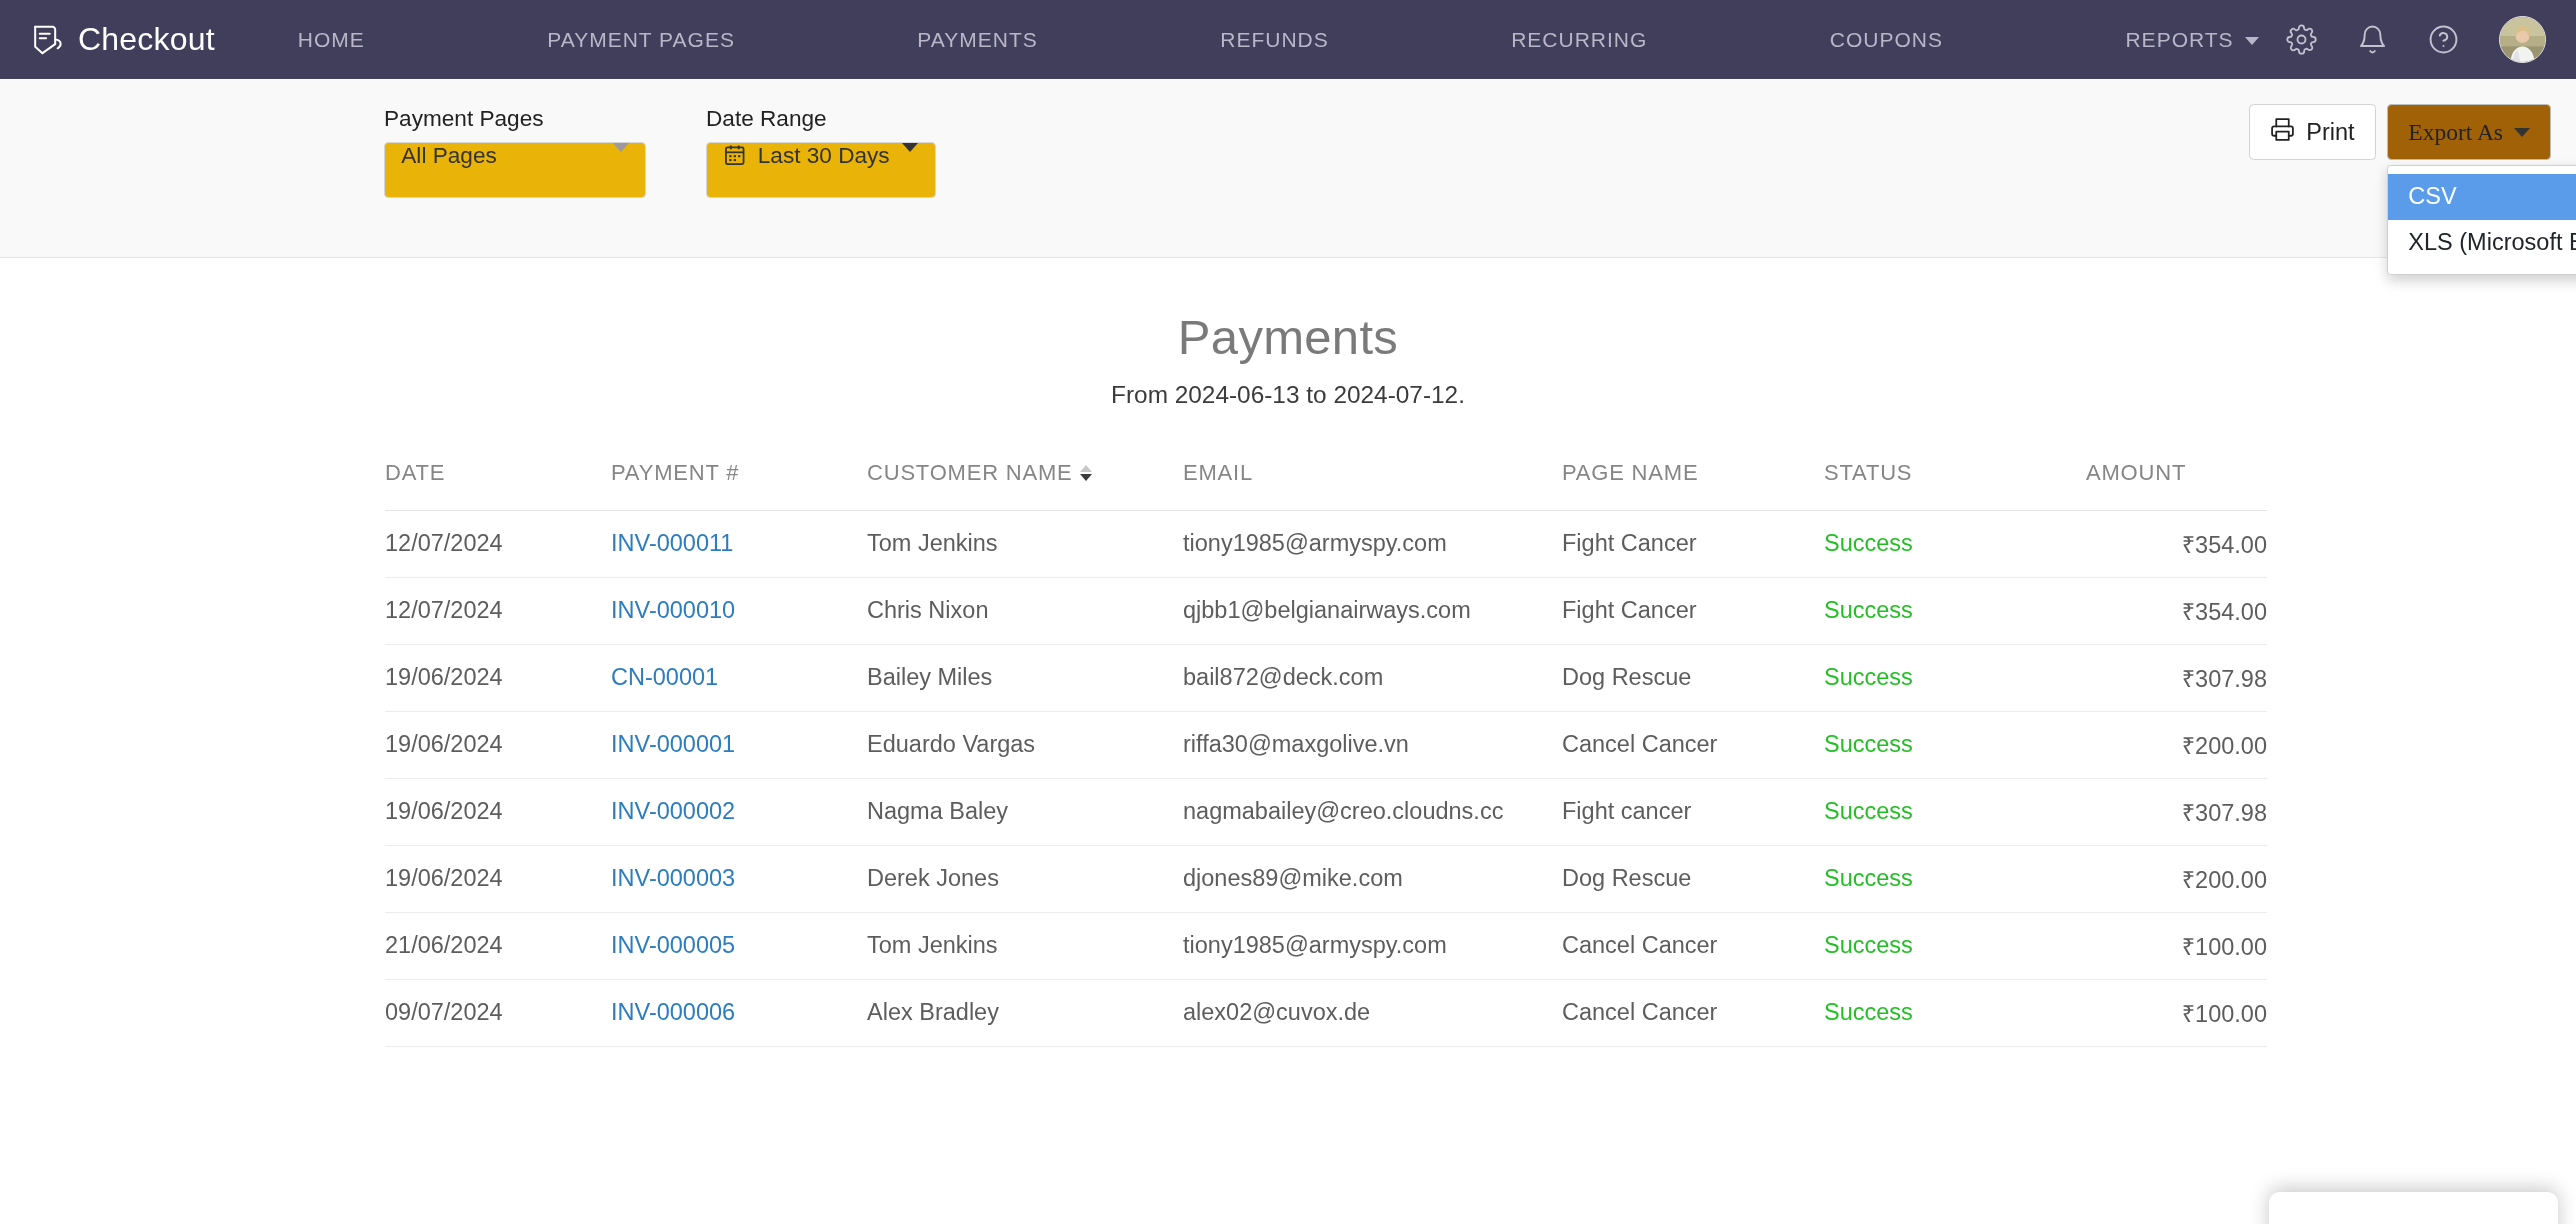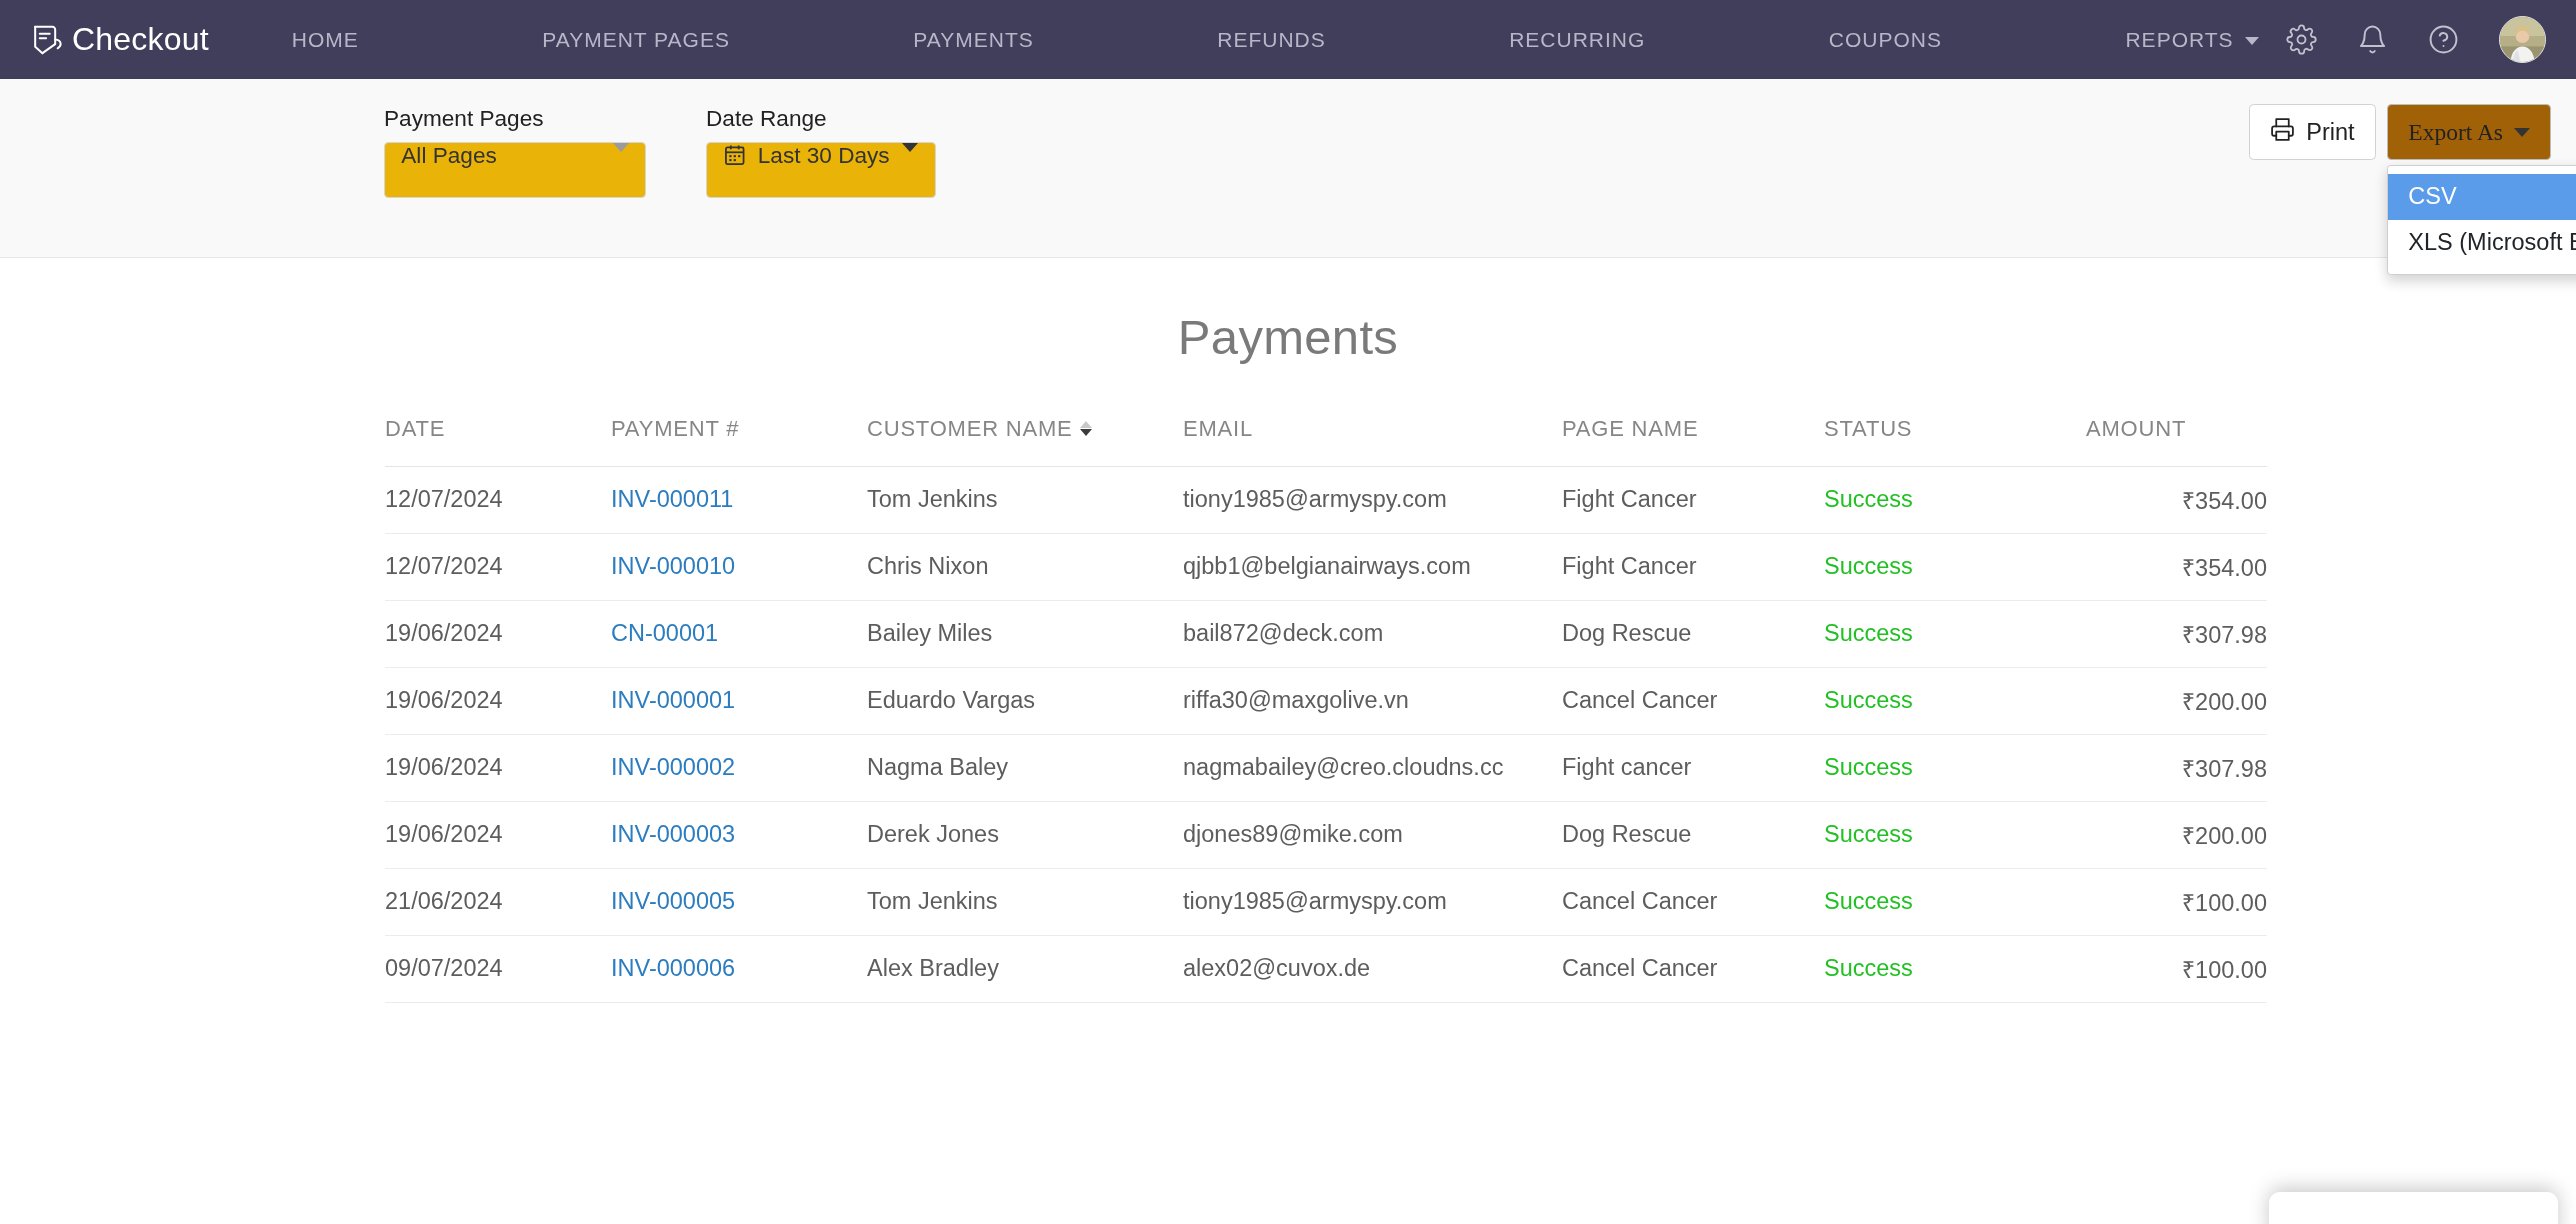"Checkout" .brand { gap: 5px -> 11px }
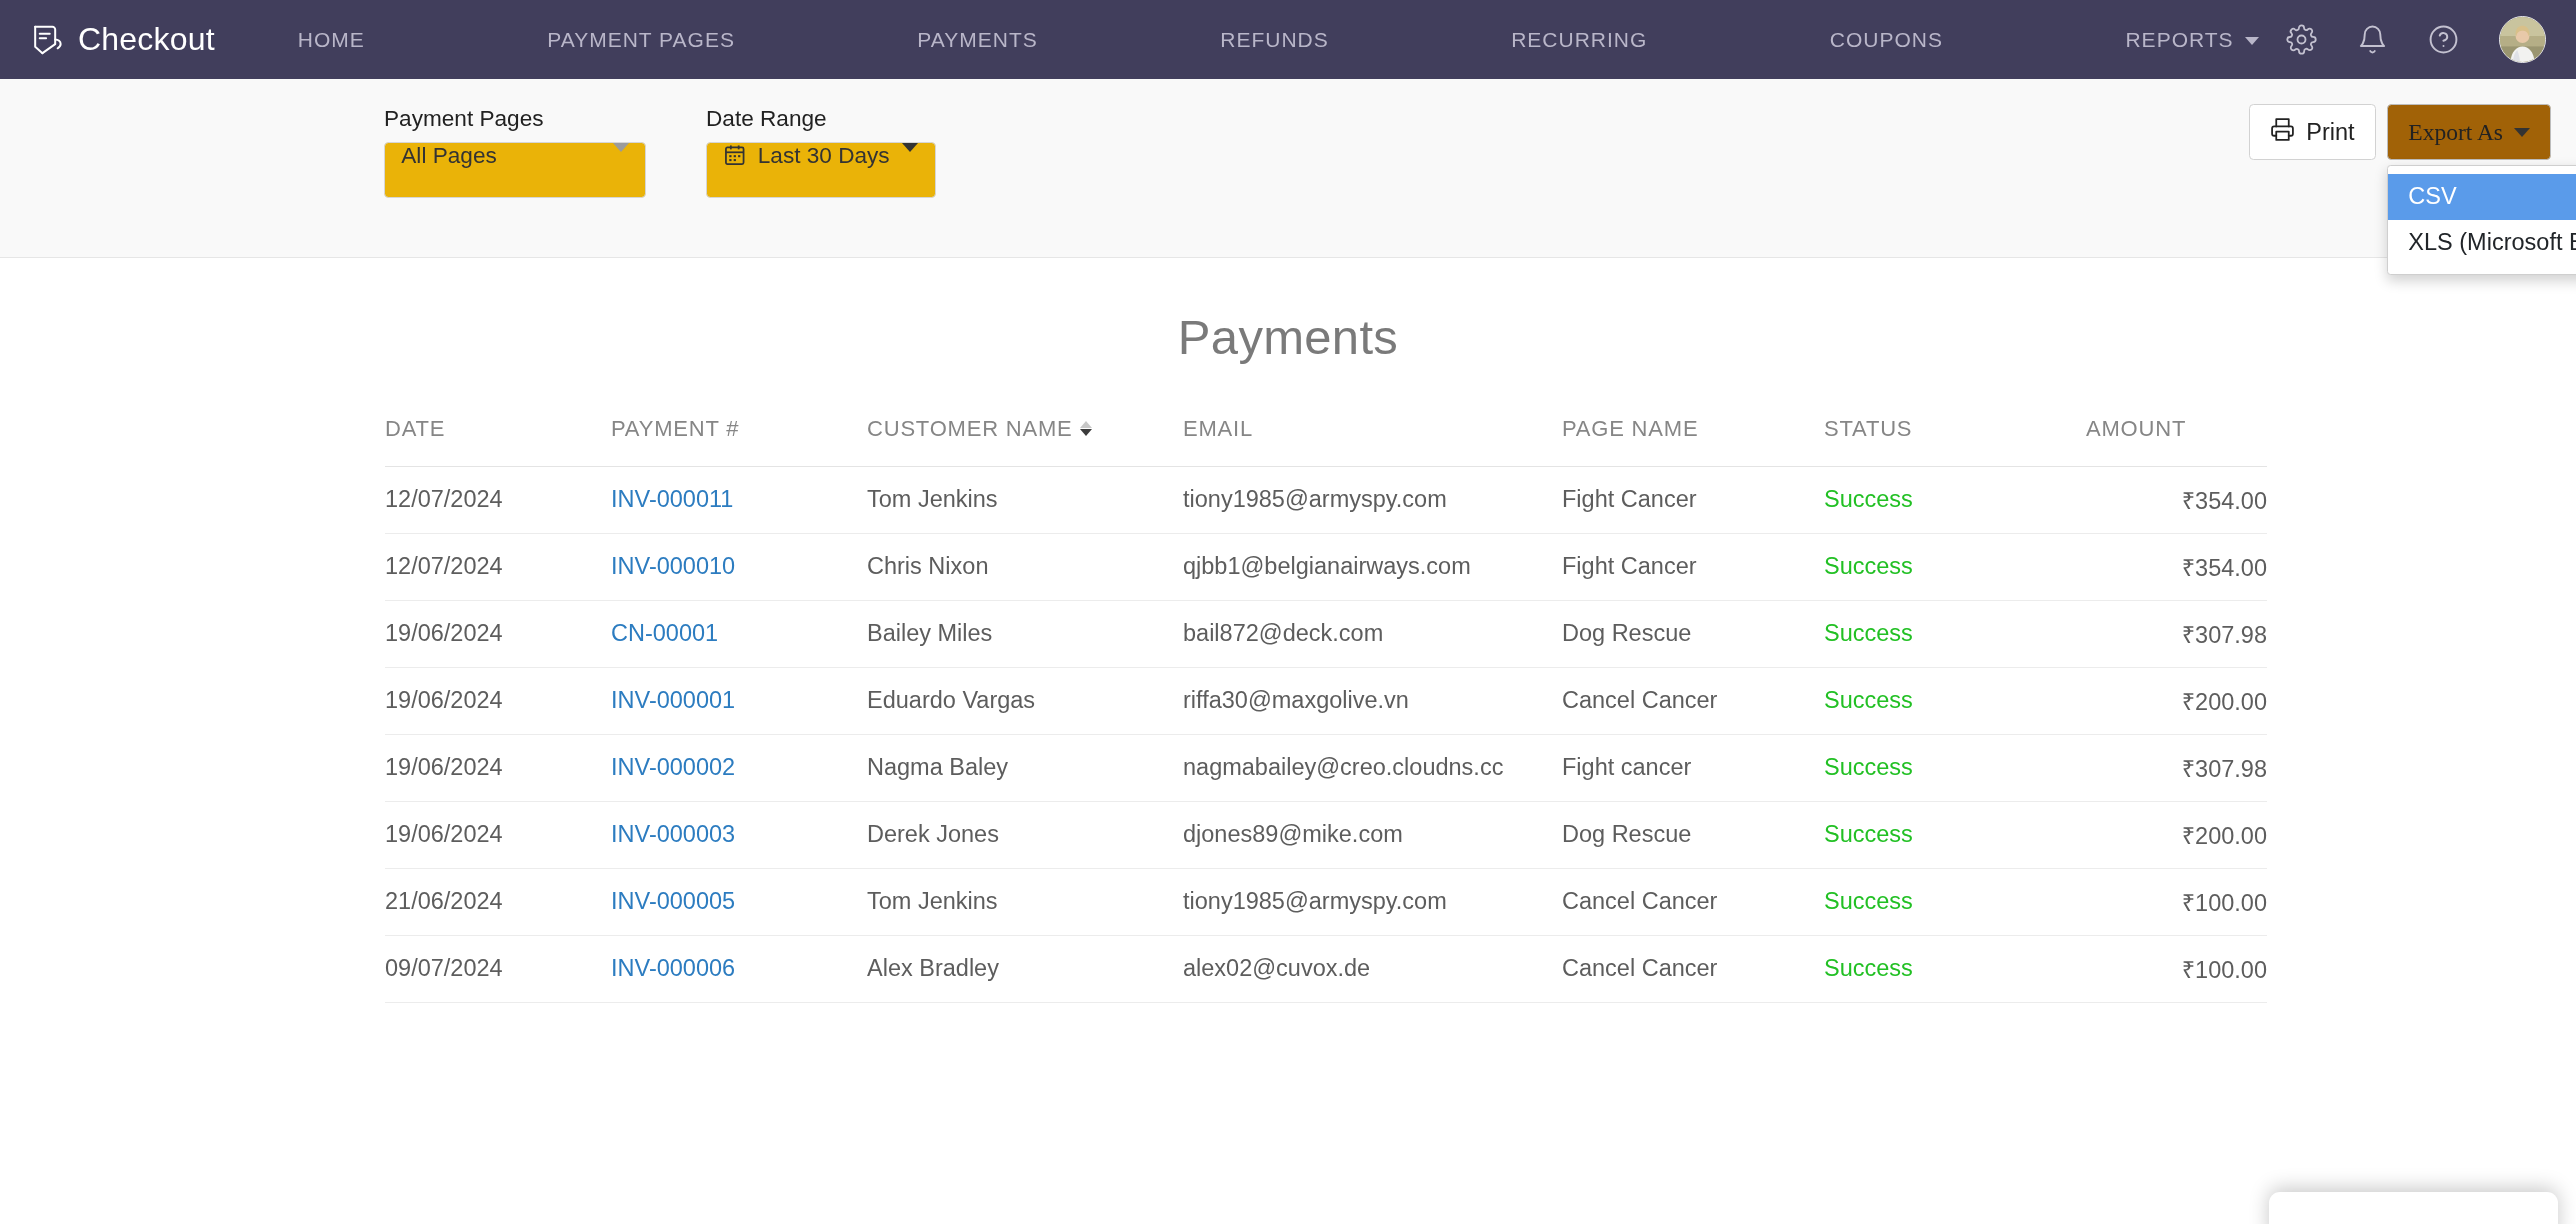"From 2024-06-13 to 2024-07-12." div.page-subtitle { html: none -> <div>From 2024-06-13 to 2024-07-12.</div> }
